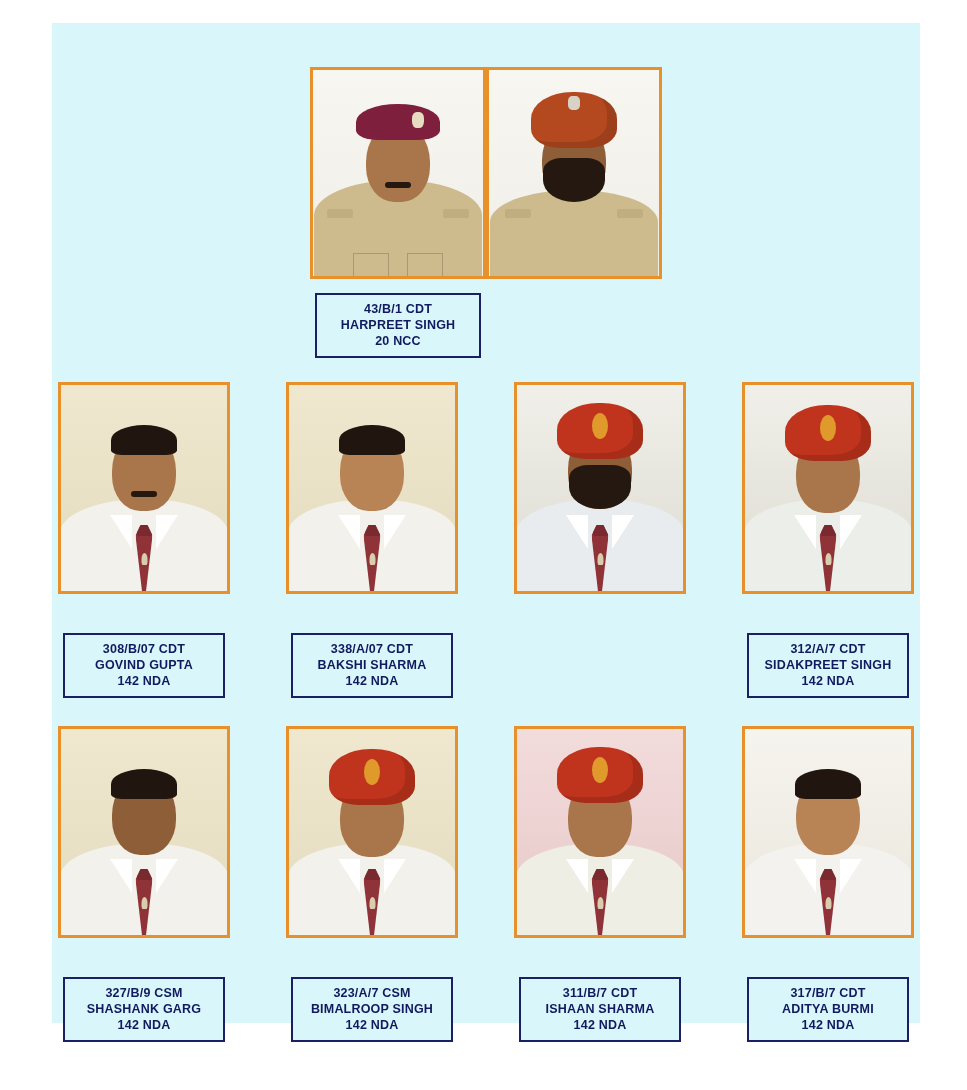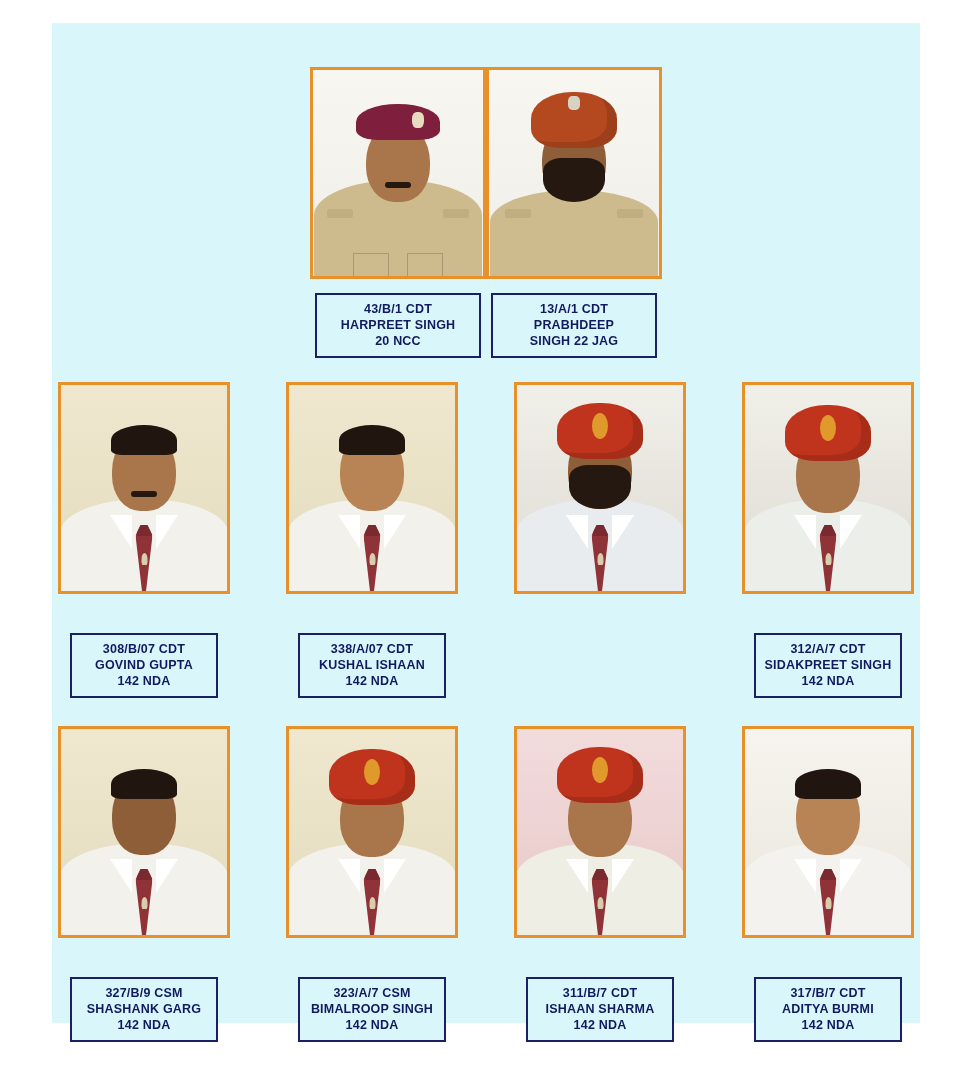"13/A/1 CDT" div.caption { html: <div> <span>13/A/1 CDT</span> <span>PRABHDEEP</span> <span>SINGH 22 JAG</span> </div> -> none }
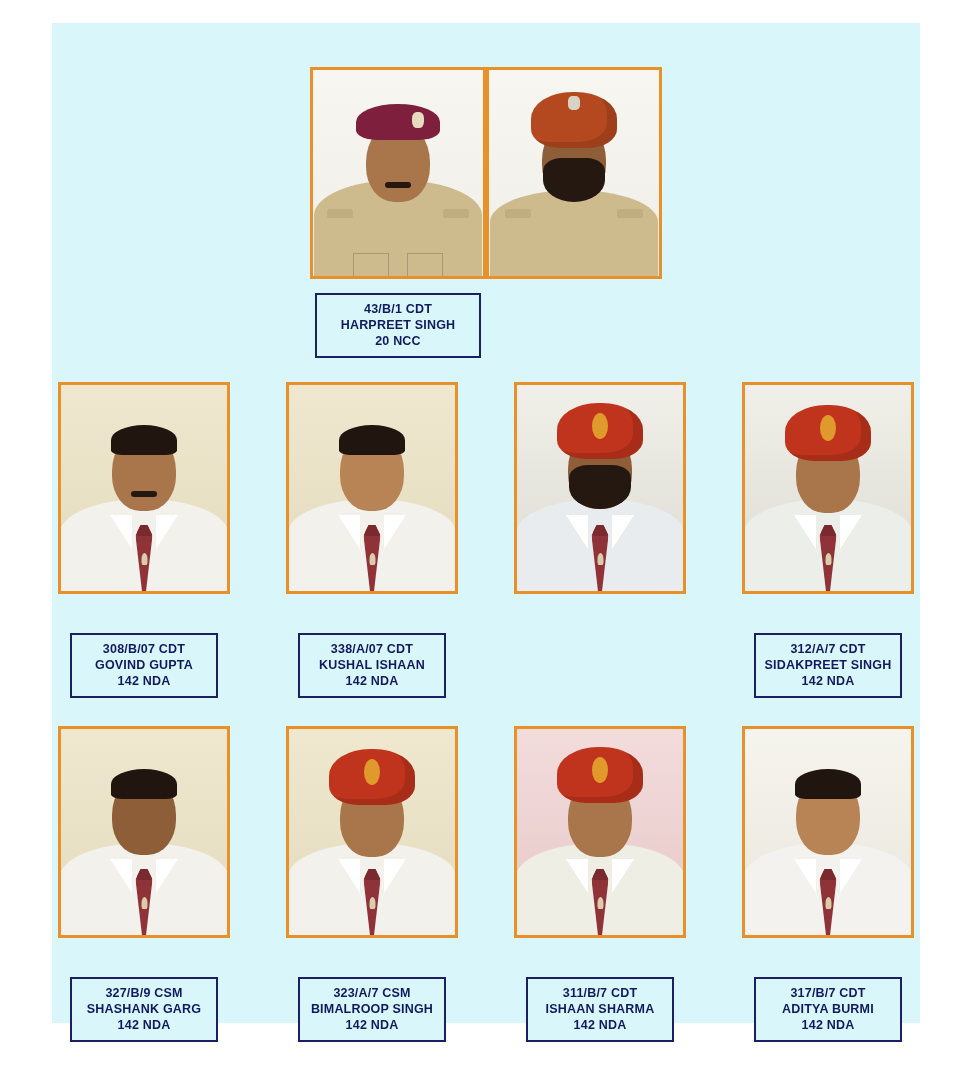"308/B/07 CDT" .caption.c-std { width: 148px -> 162px }
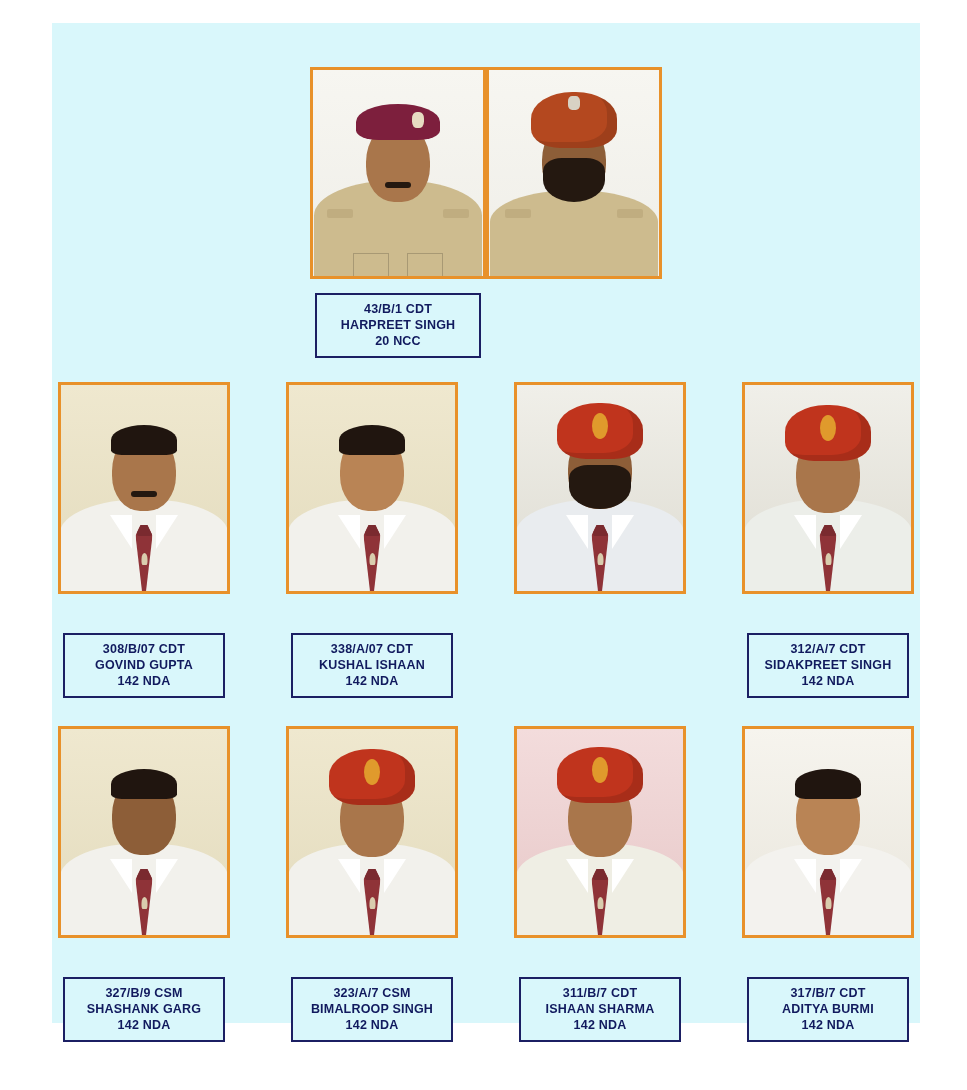"KUSHAL ISHAAN" span.ln { text: KUSHAL ISHAAN -> BAKSHI SHARMA }
